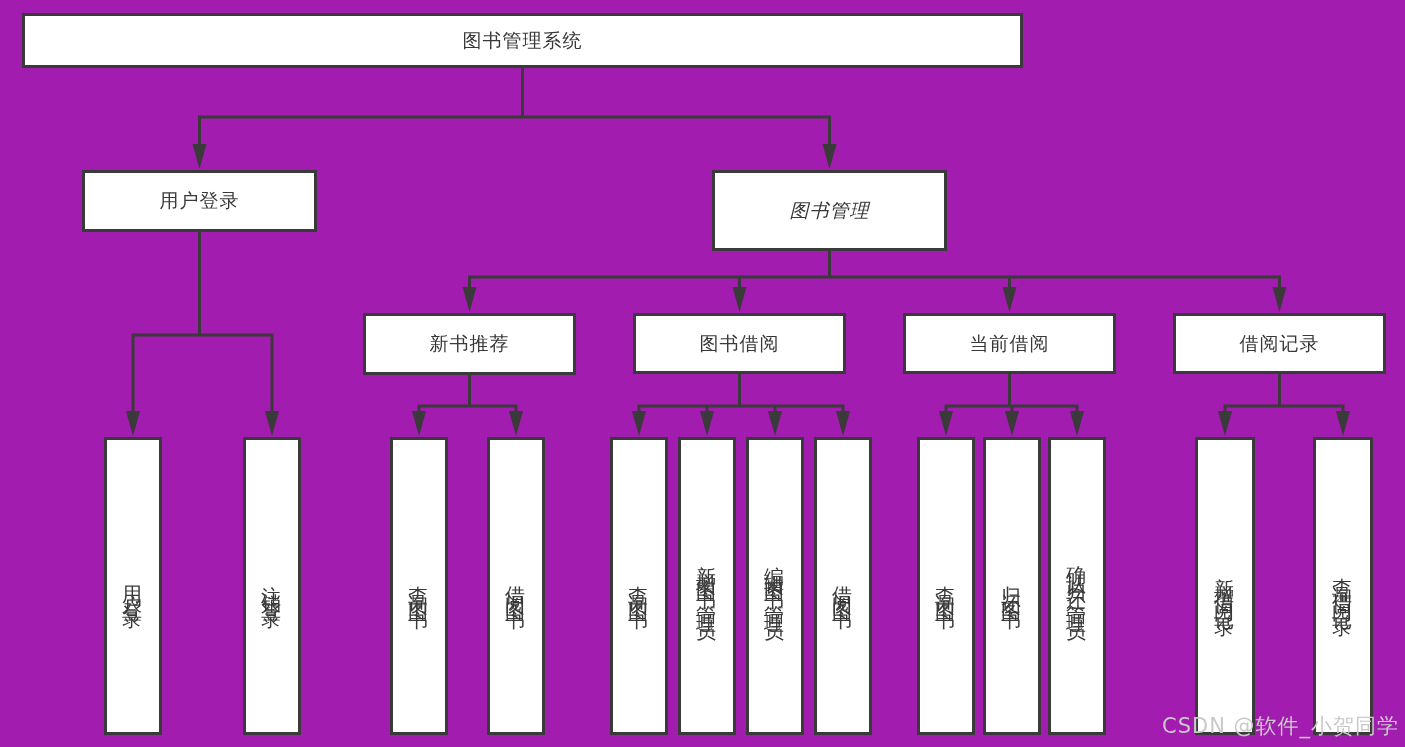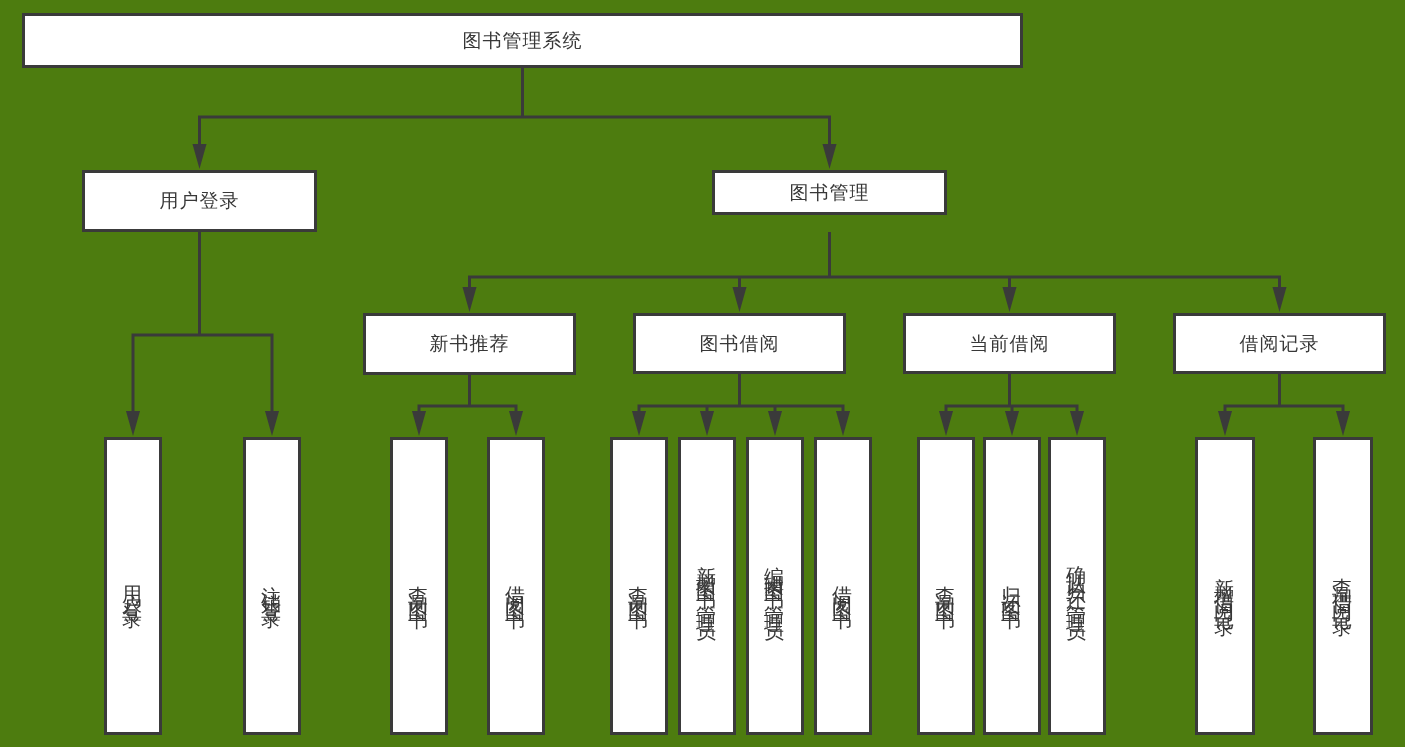"图书管理系统" #canvas { background: #4d7c0f -> #a21caf }
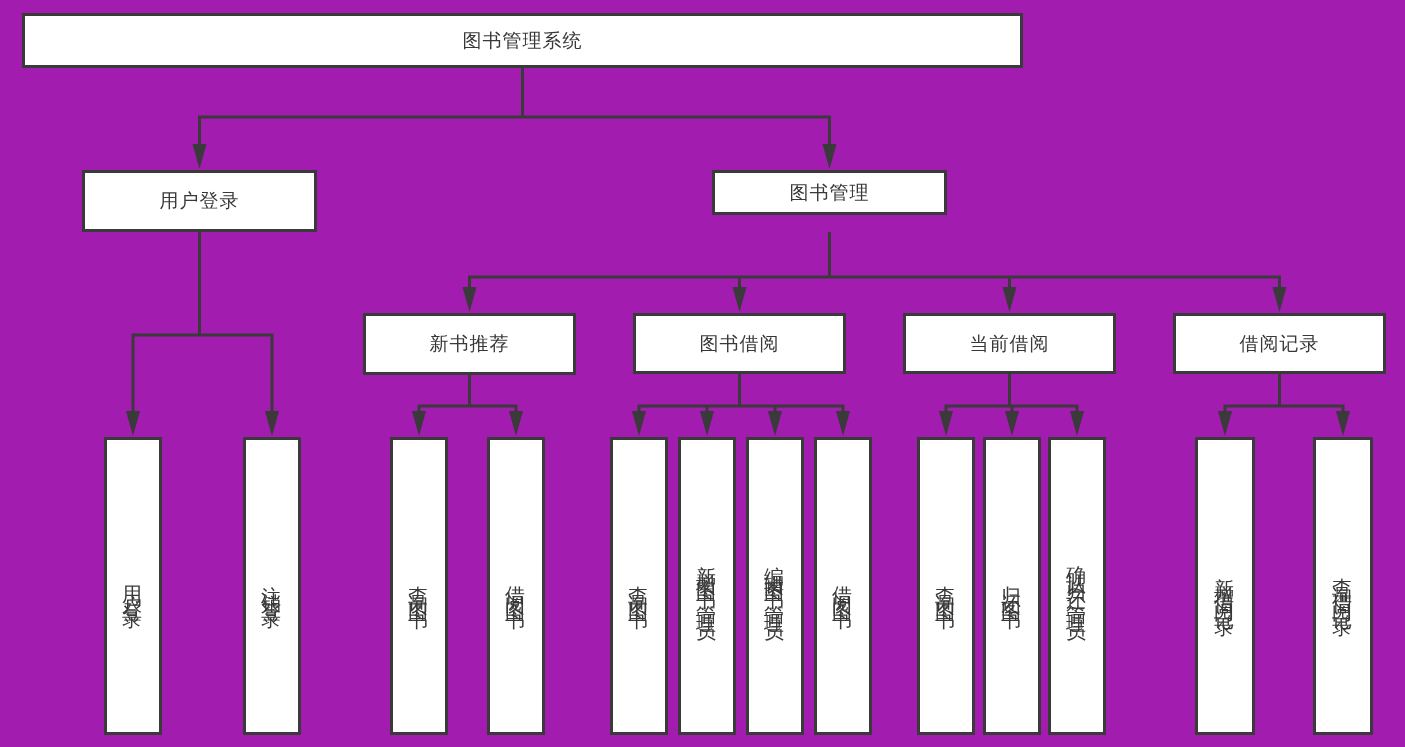"图书管理" .n-l1b { font-style: none -> italic; height: 45px -> 81px }
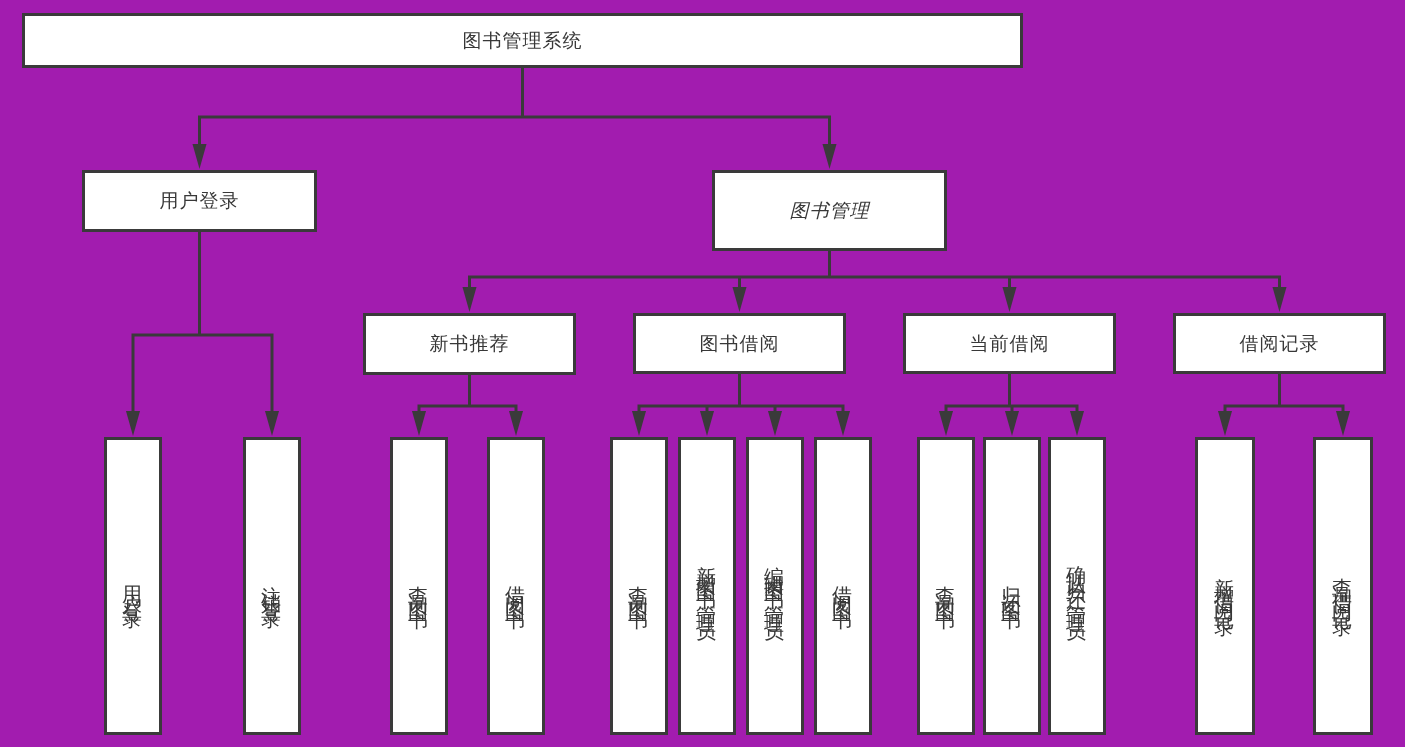"CSDN @软件_小贺同学" div.watermark { html: none -> <div>CSDN @软件_小贺同学</div> }
